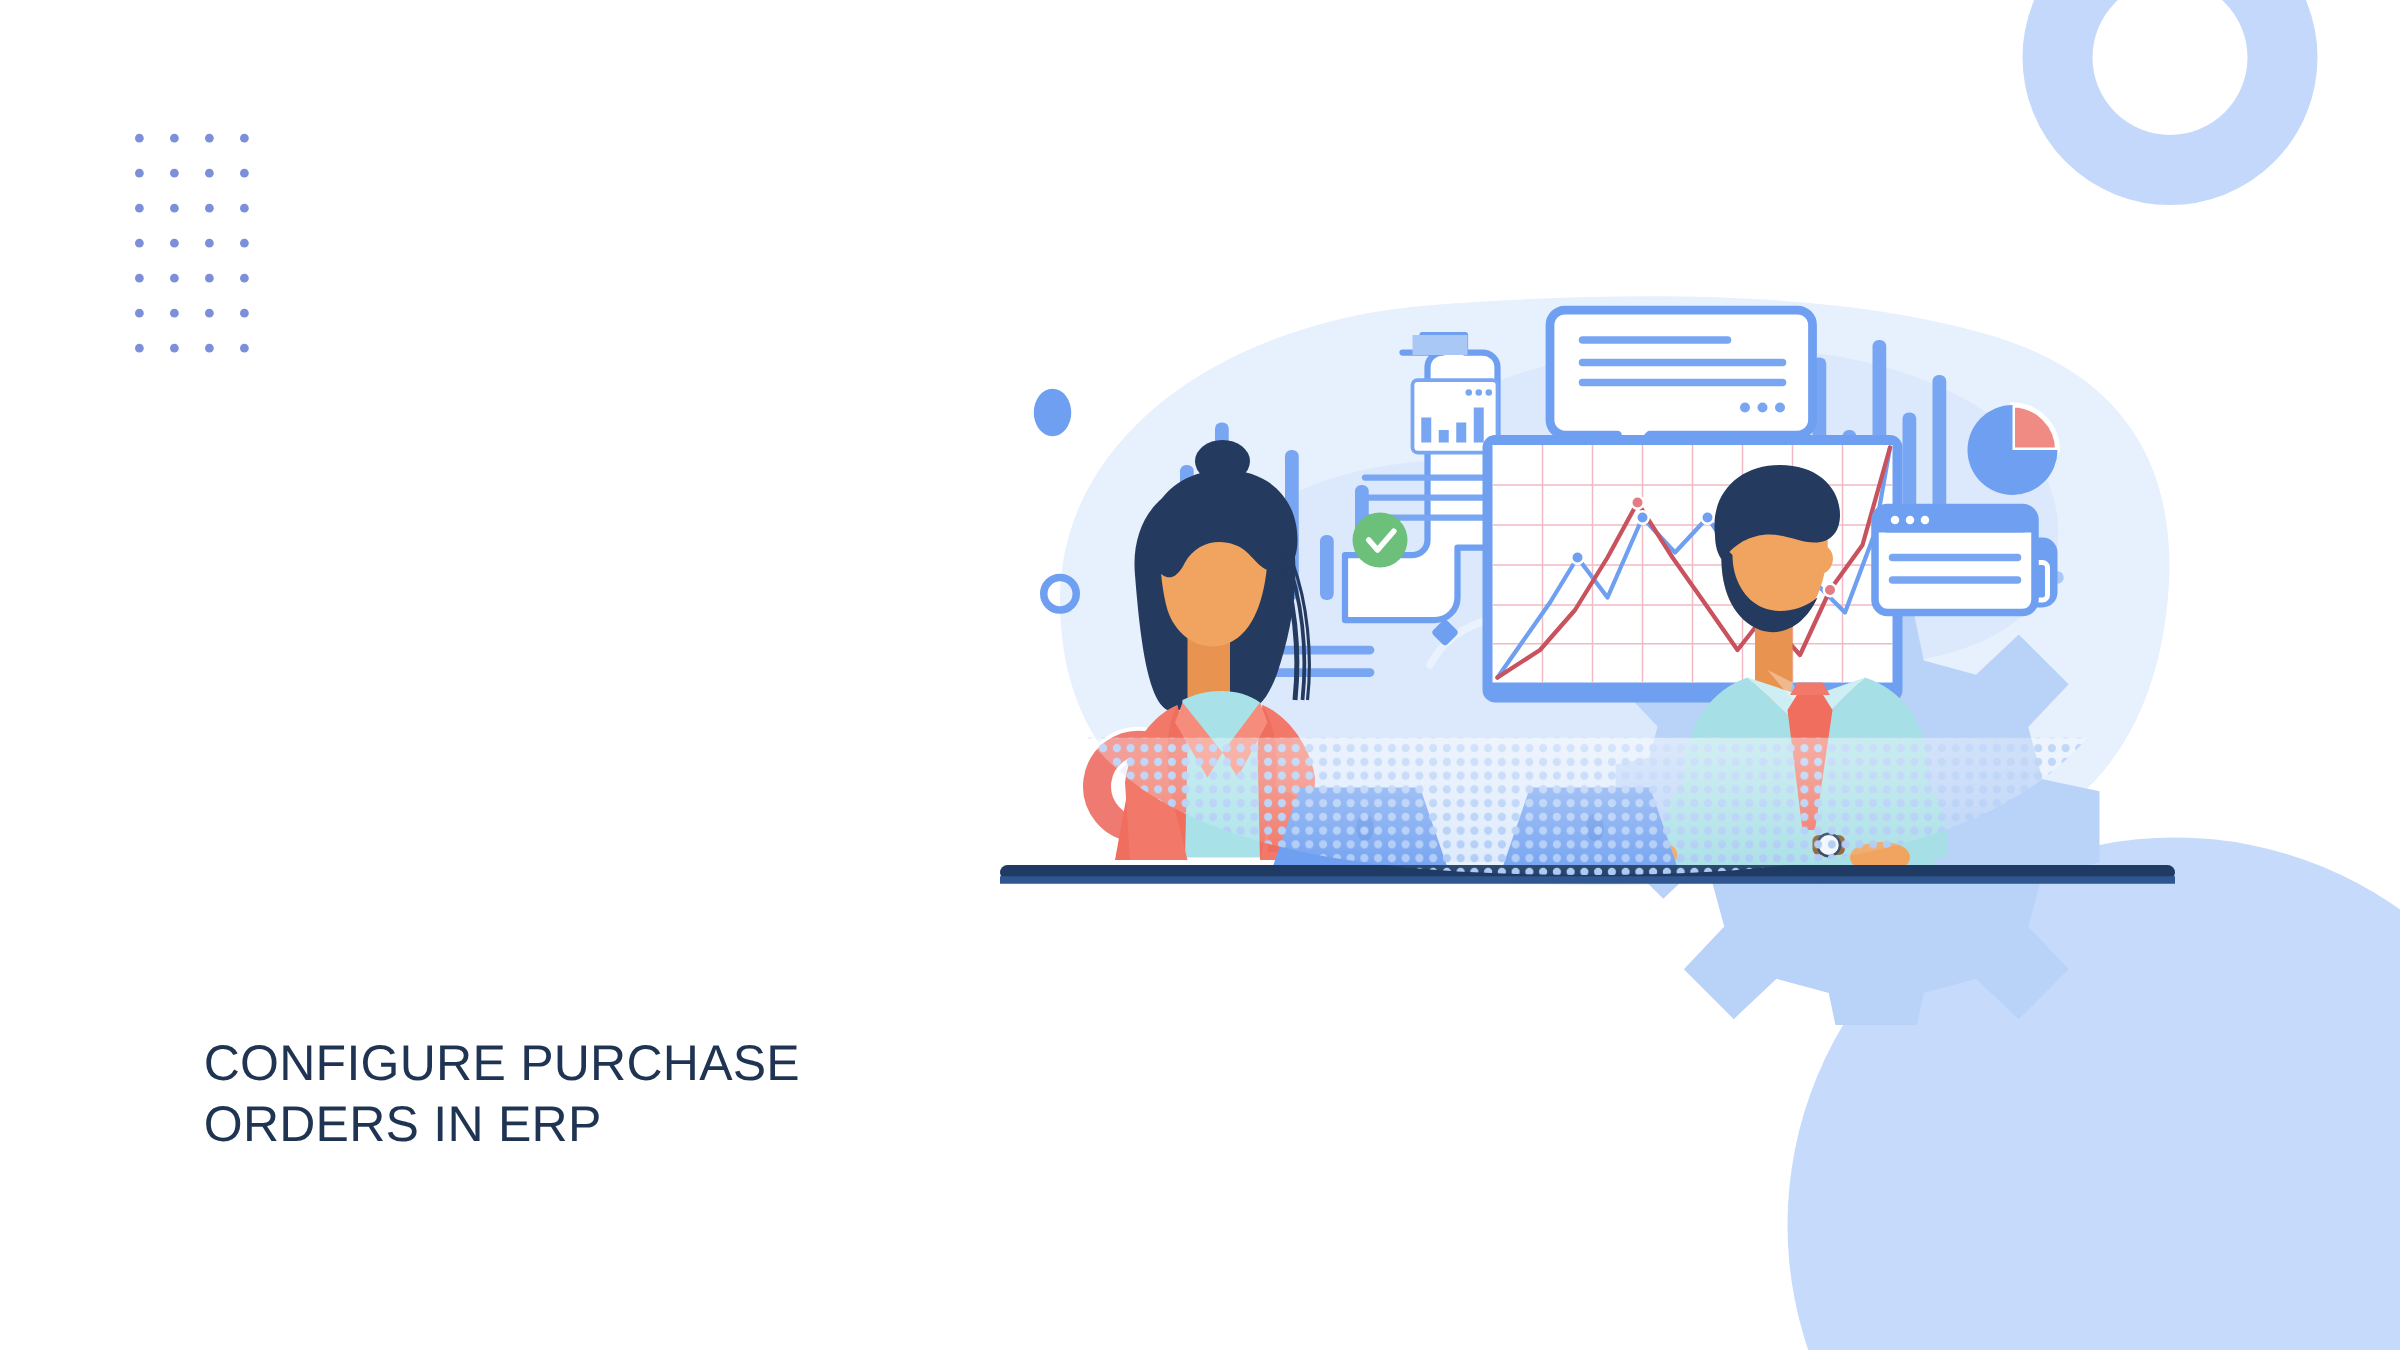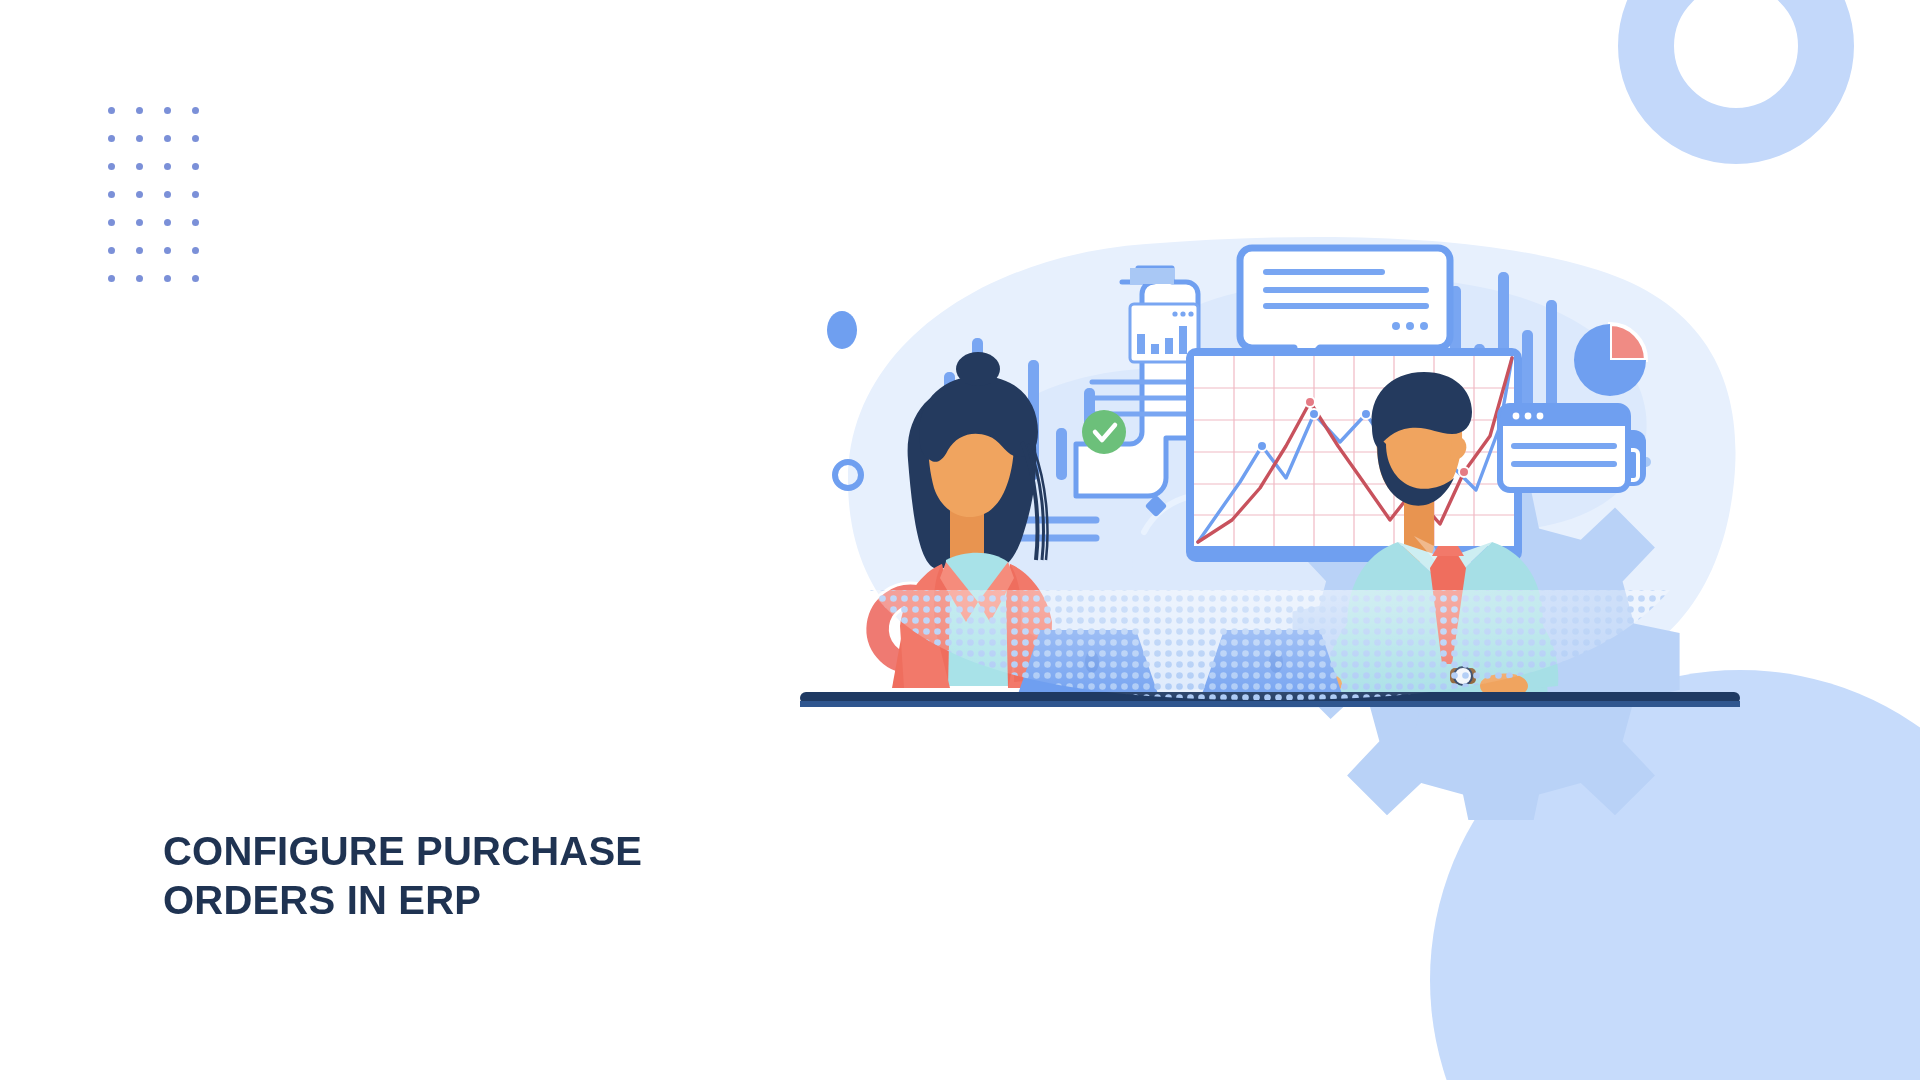"CONFIGURE PURCHASE ORDERS IN ERP" .headline { font-weight: bold -> normal }
